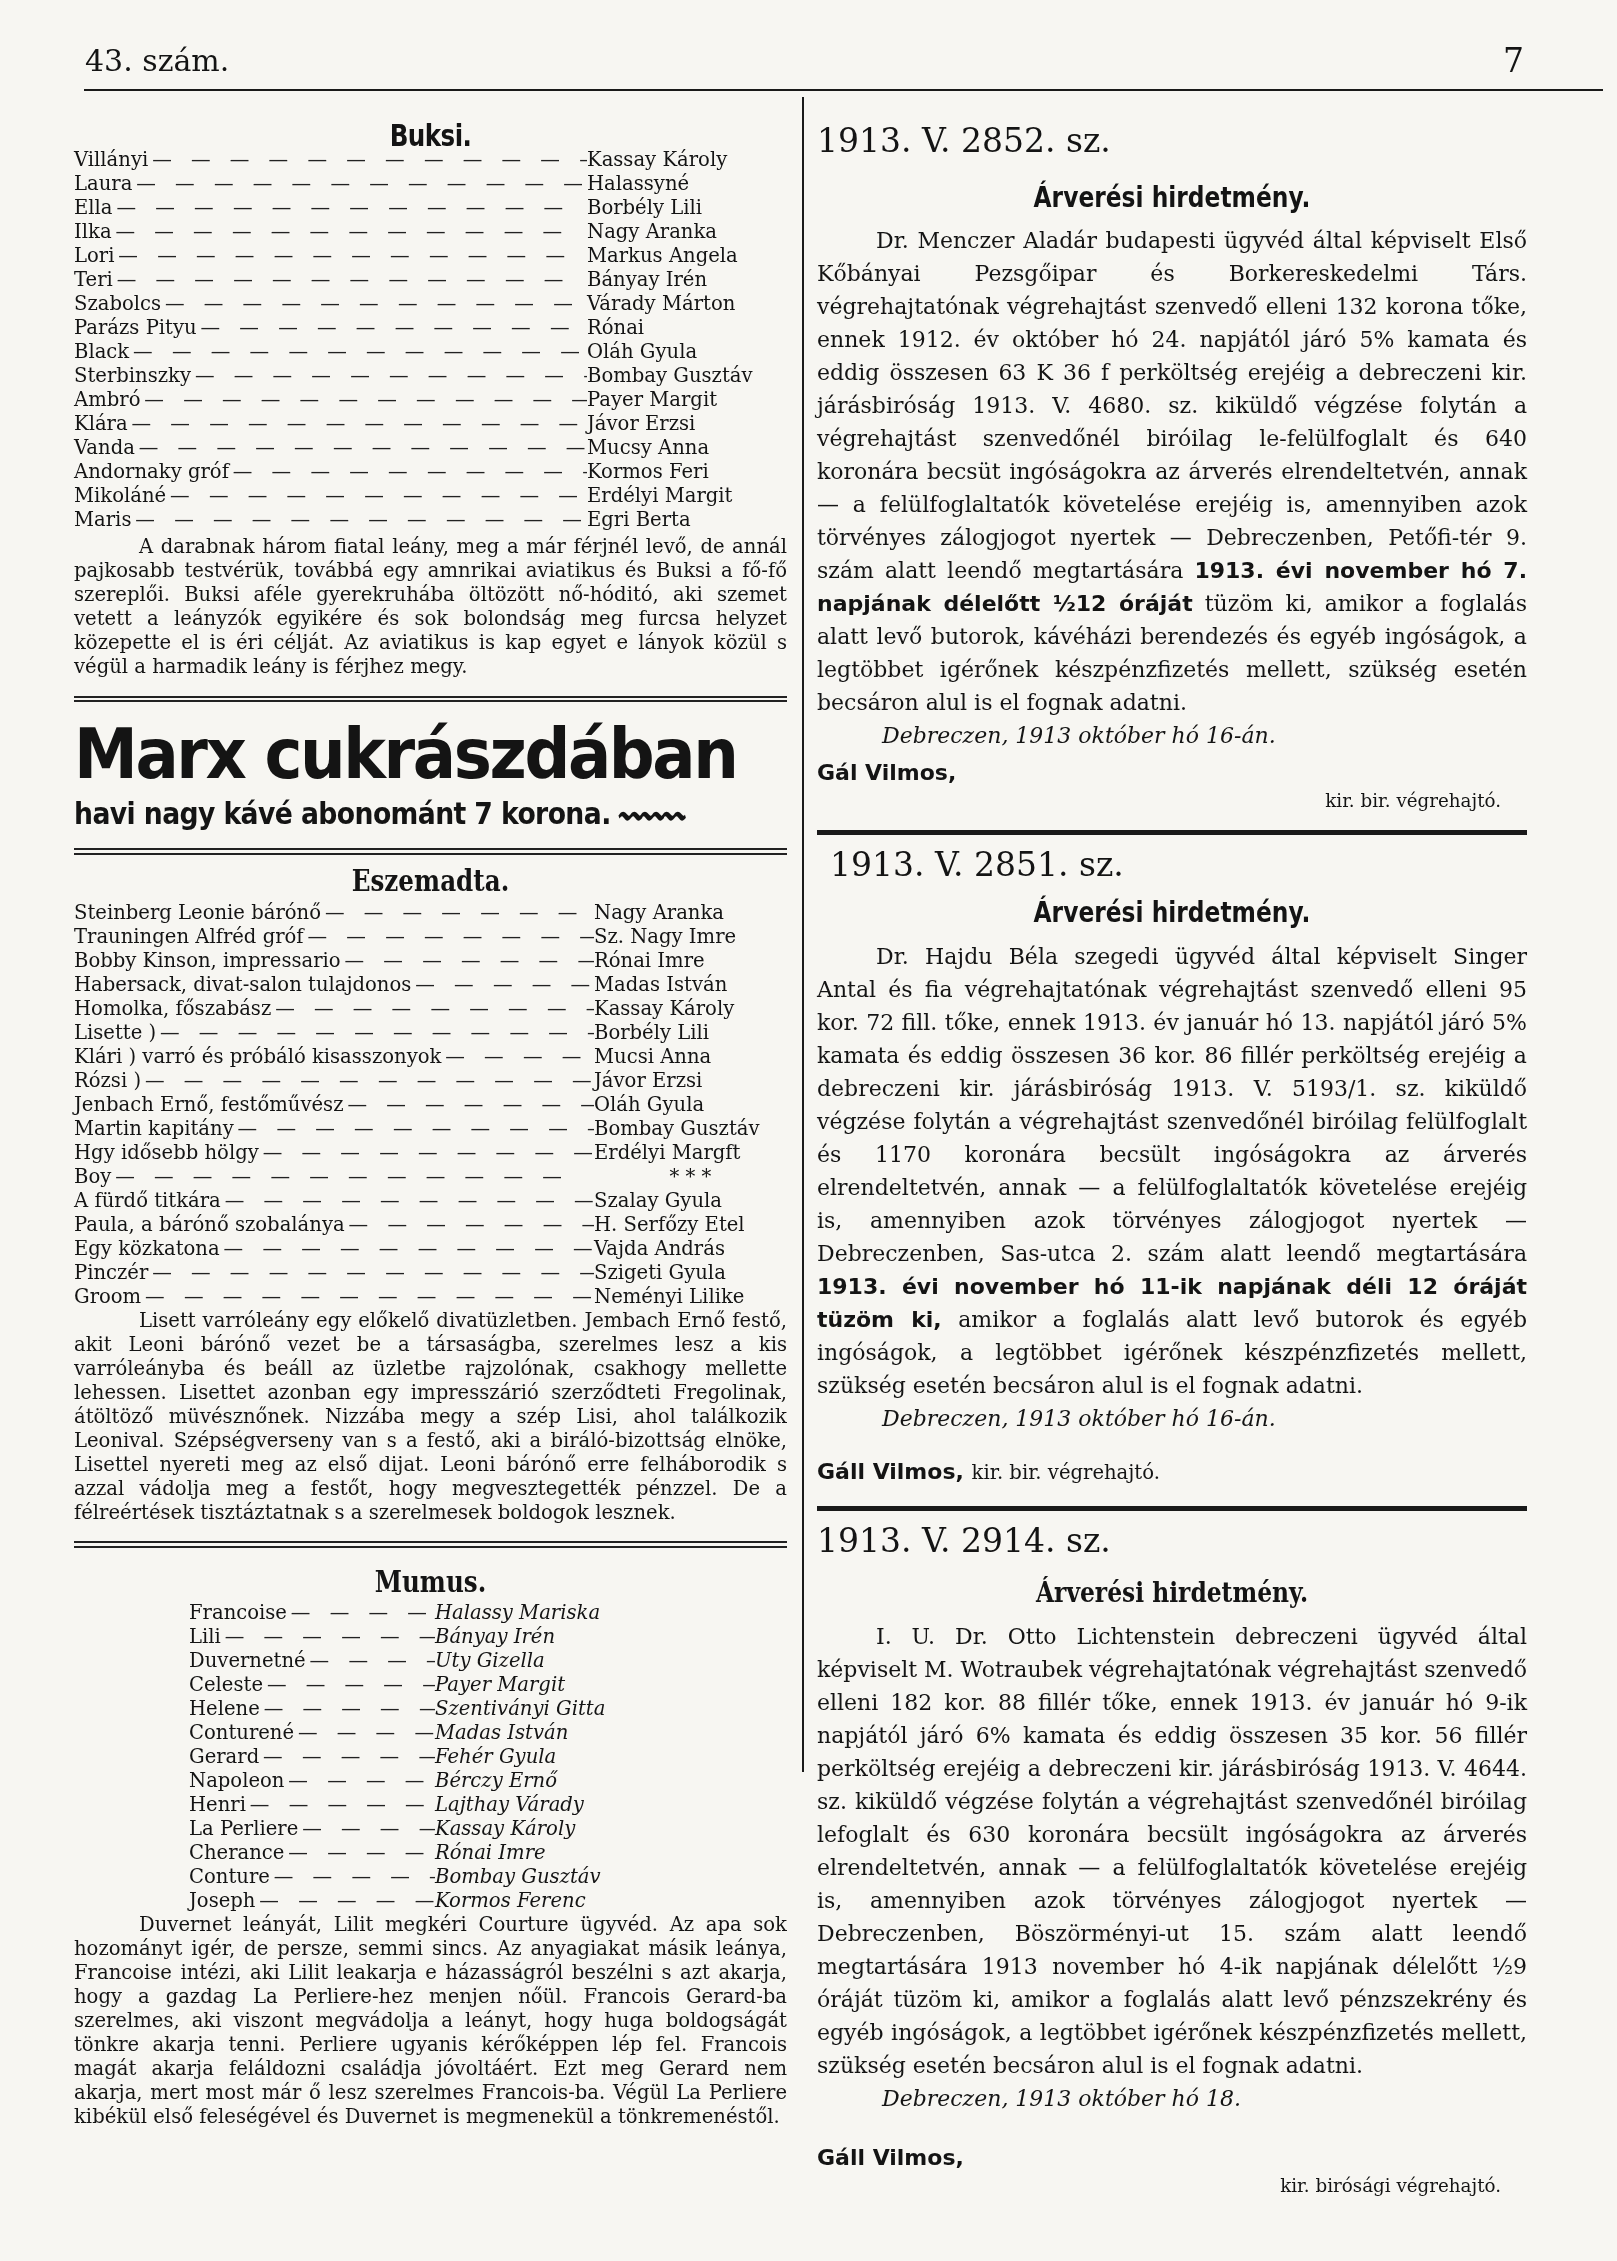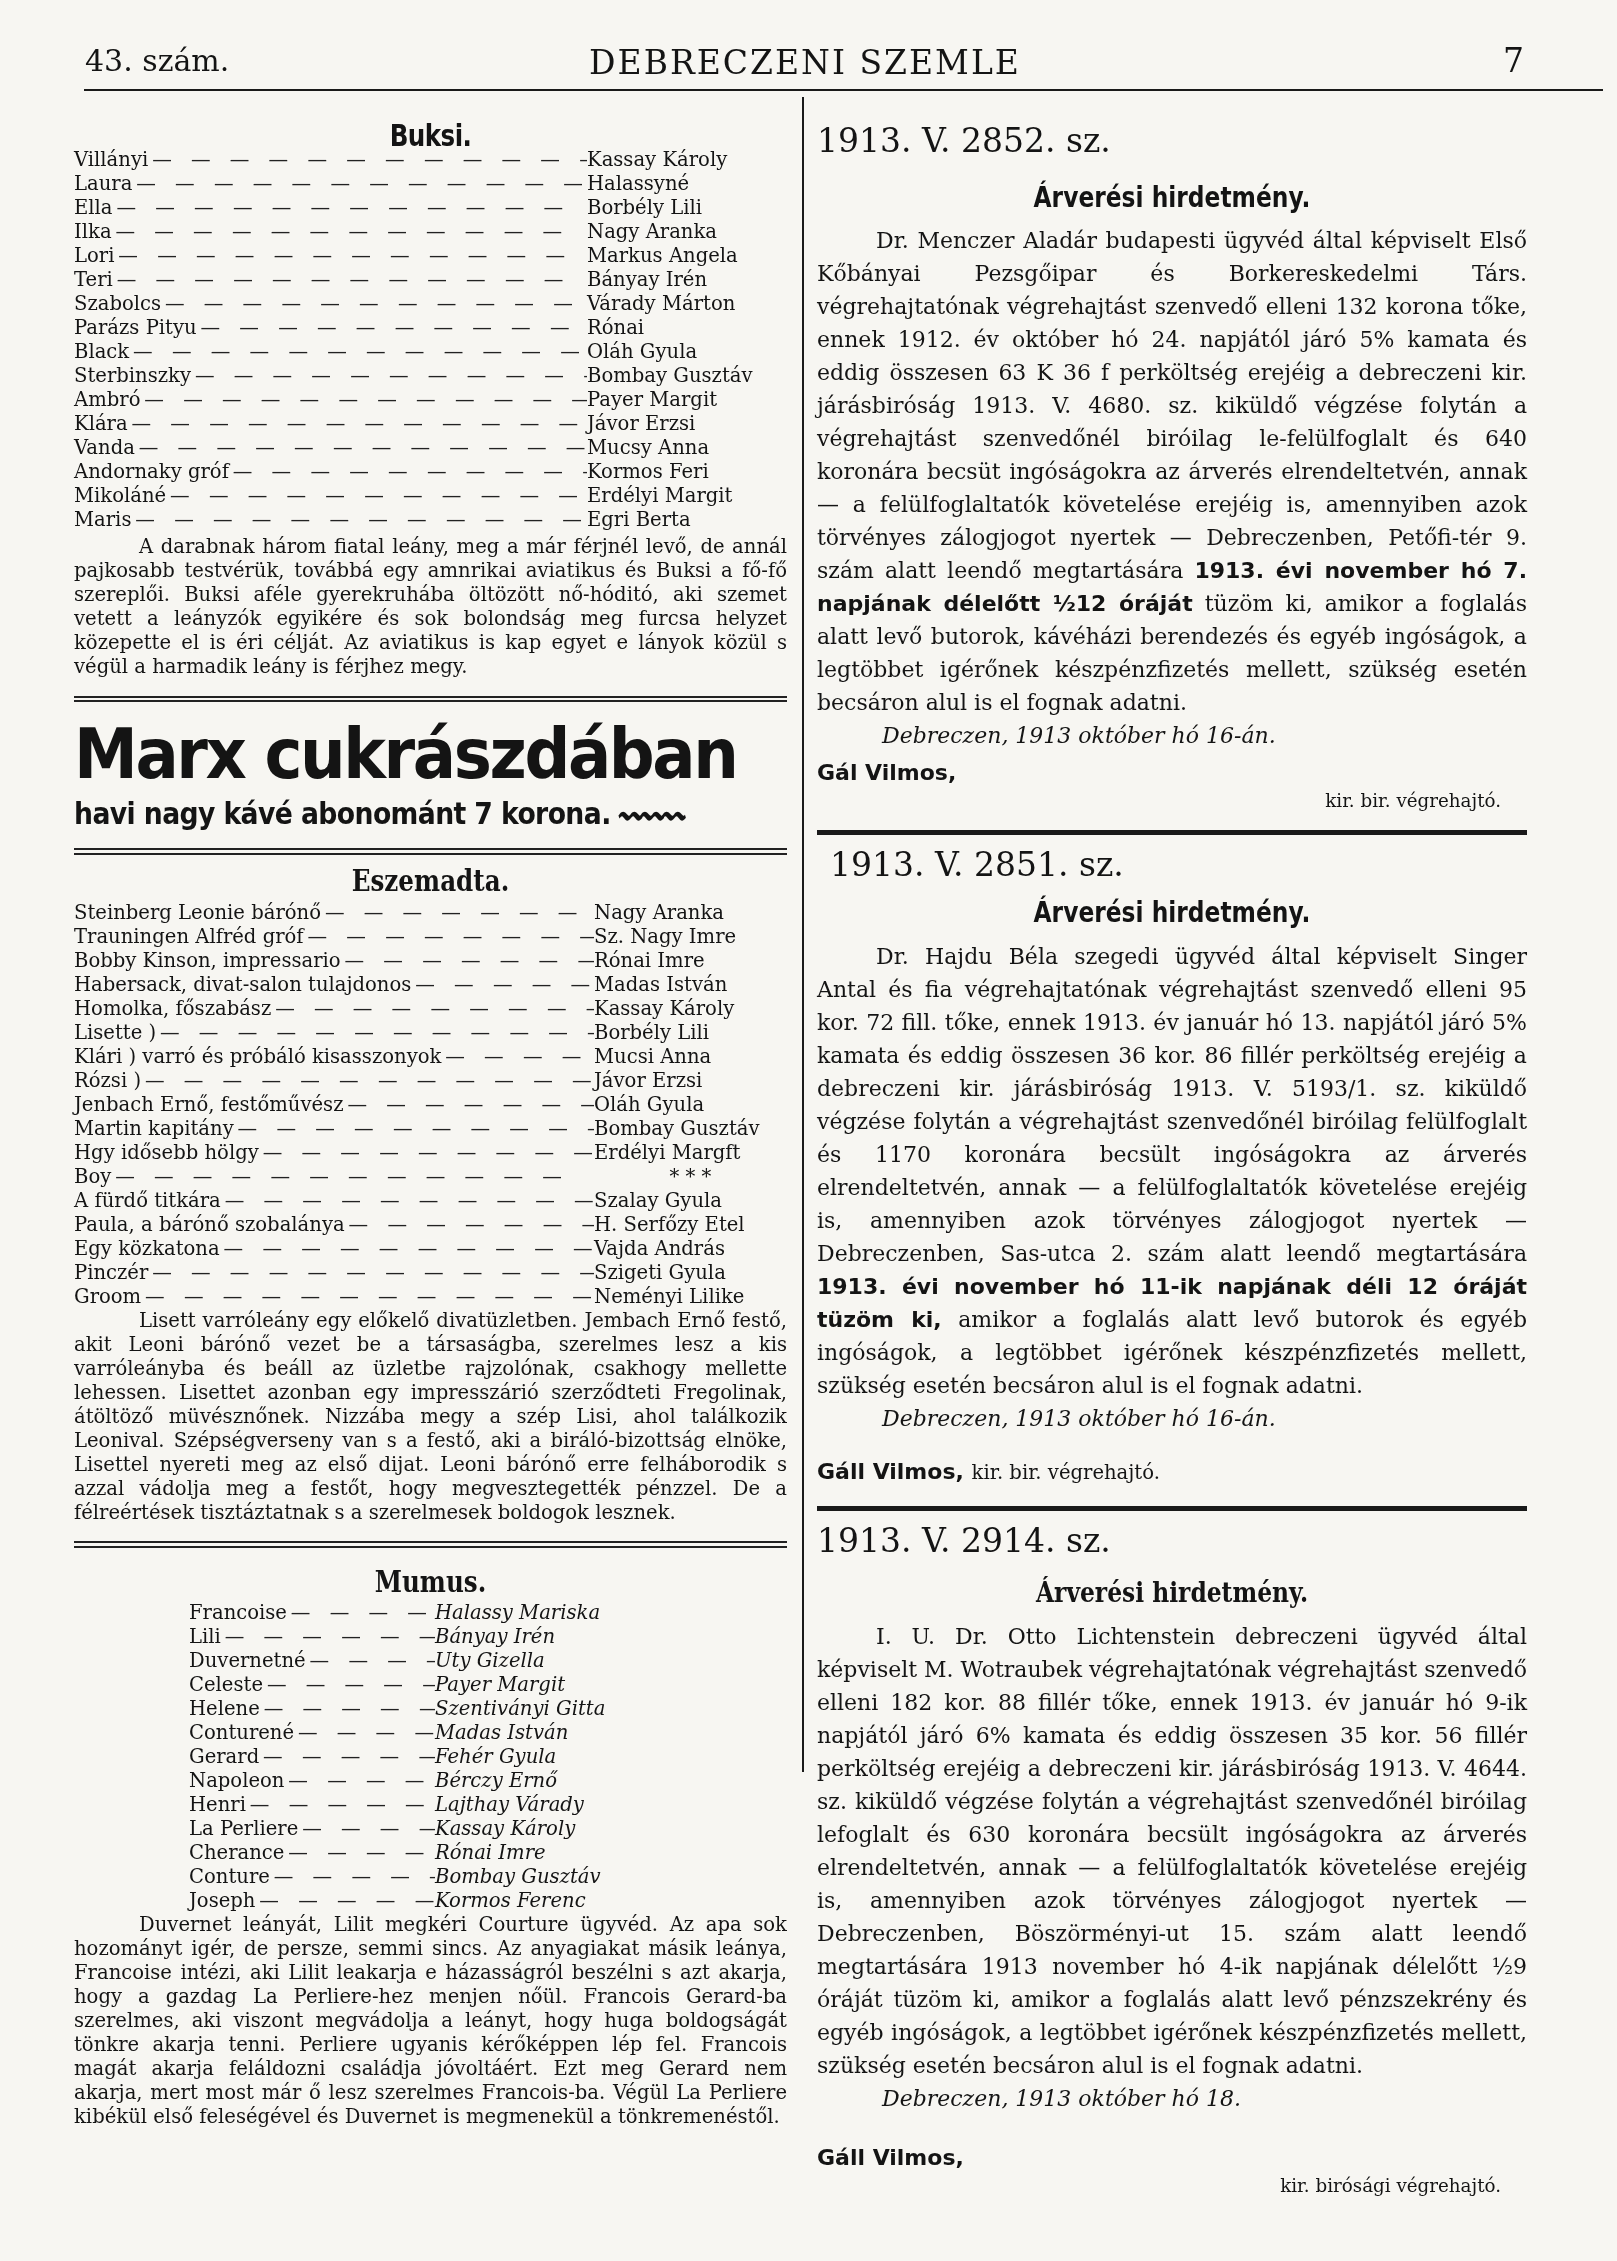"DEBRECZENI SZEMLE" div.mh-title { html: <div>DEBRECZENI SZEMLE</div> -> none }
